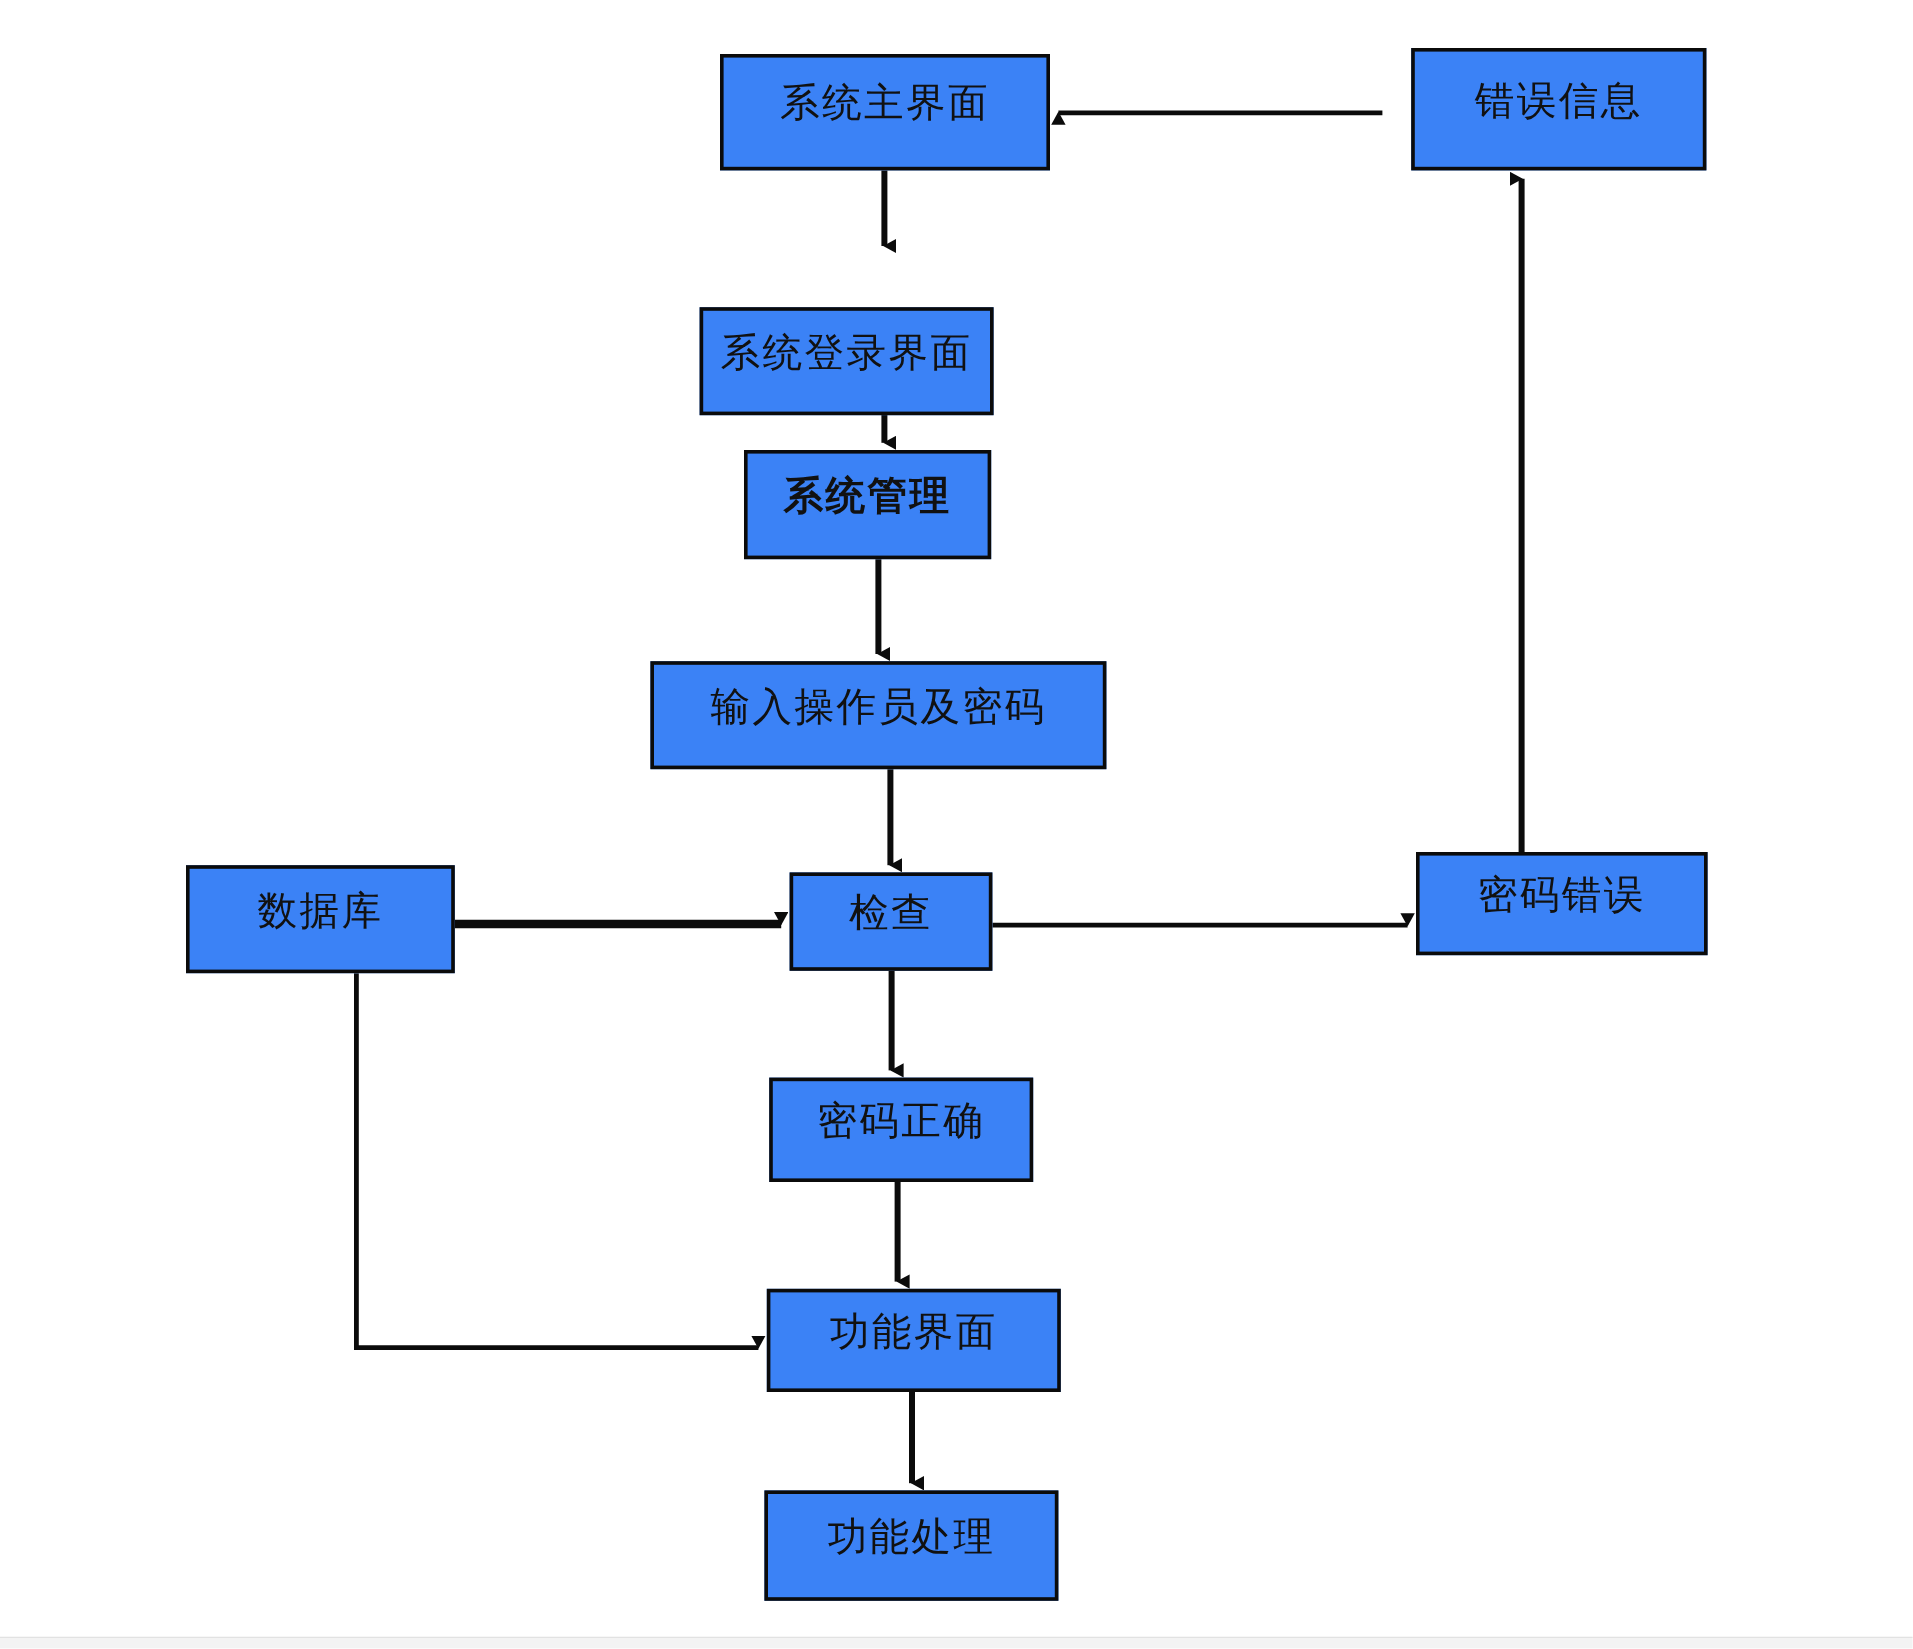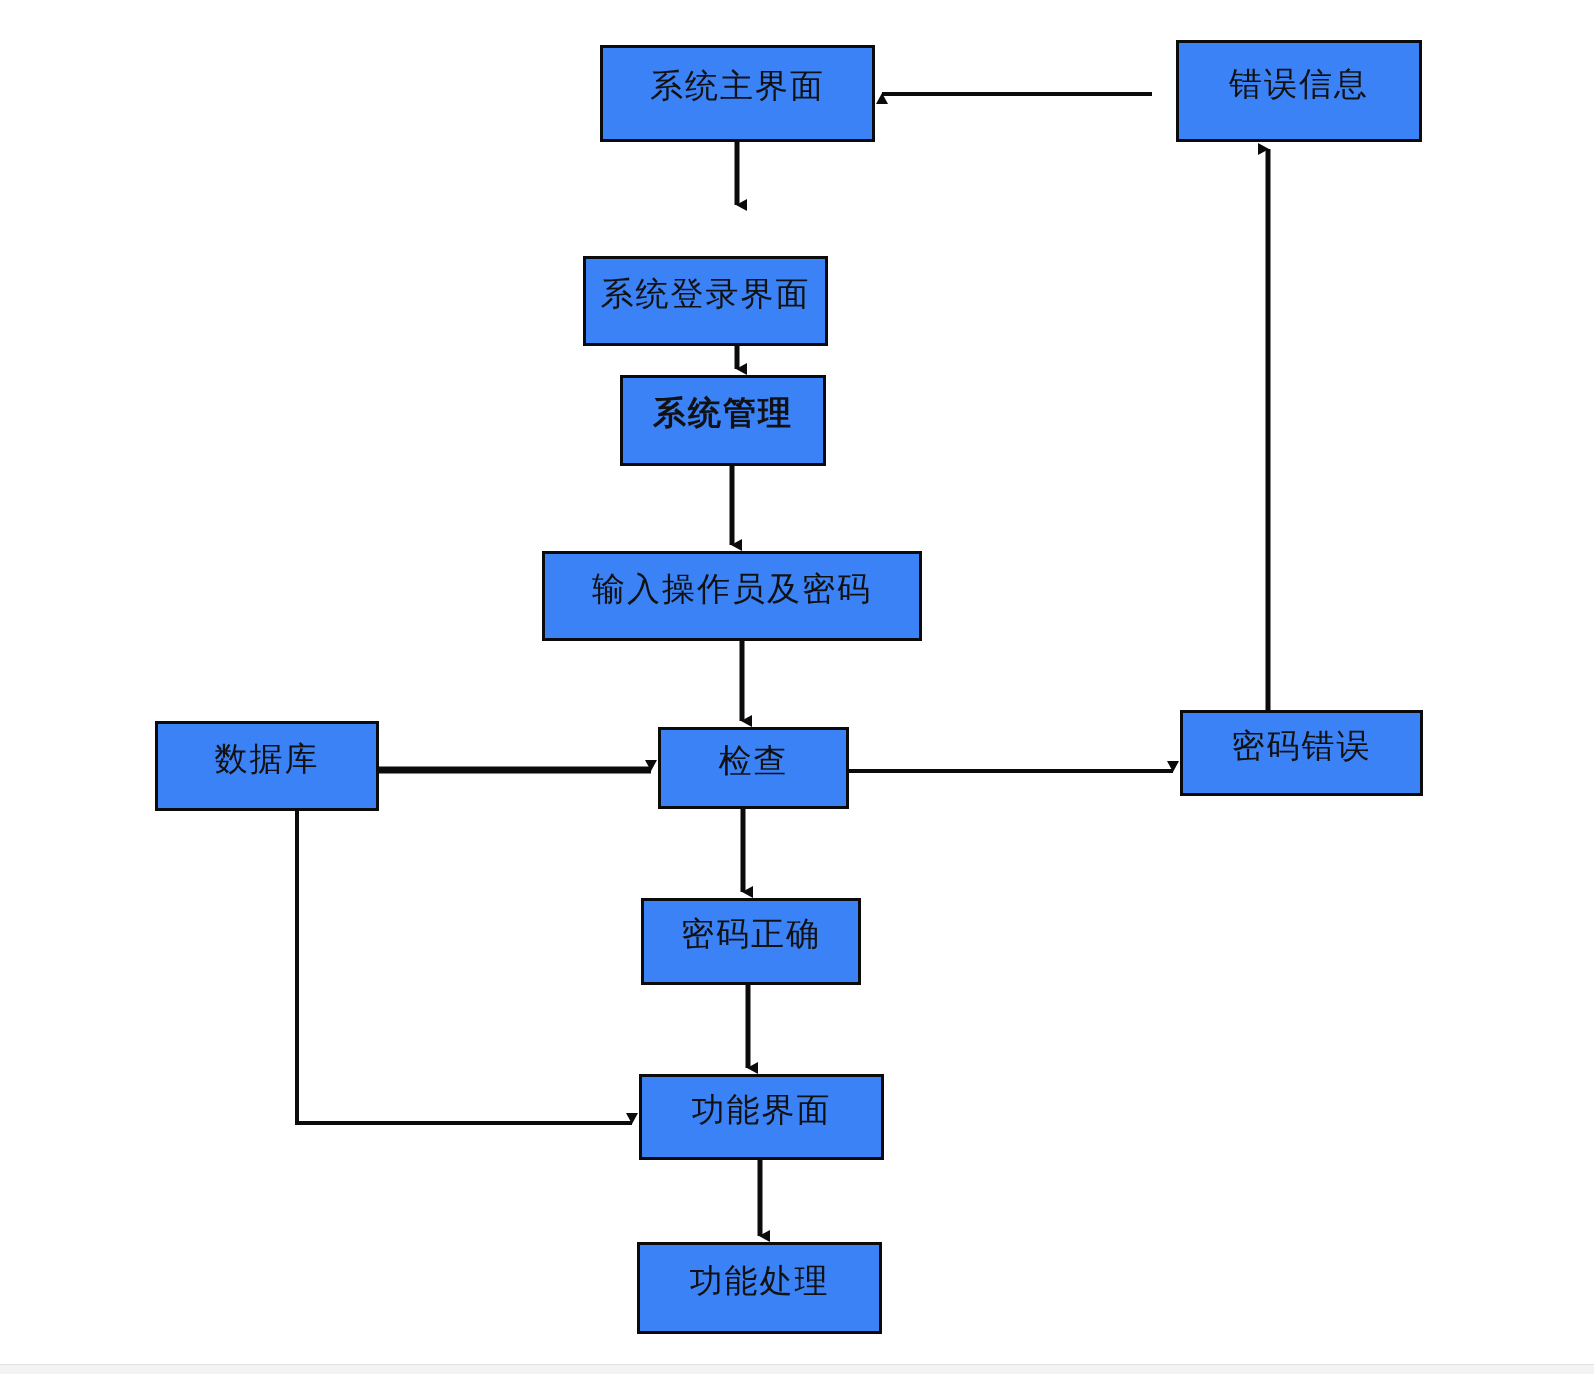"检查" div.node-box { width: 191px -> 169px }
